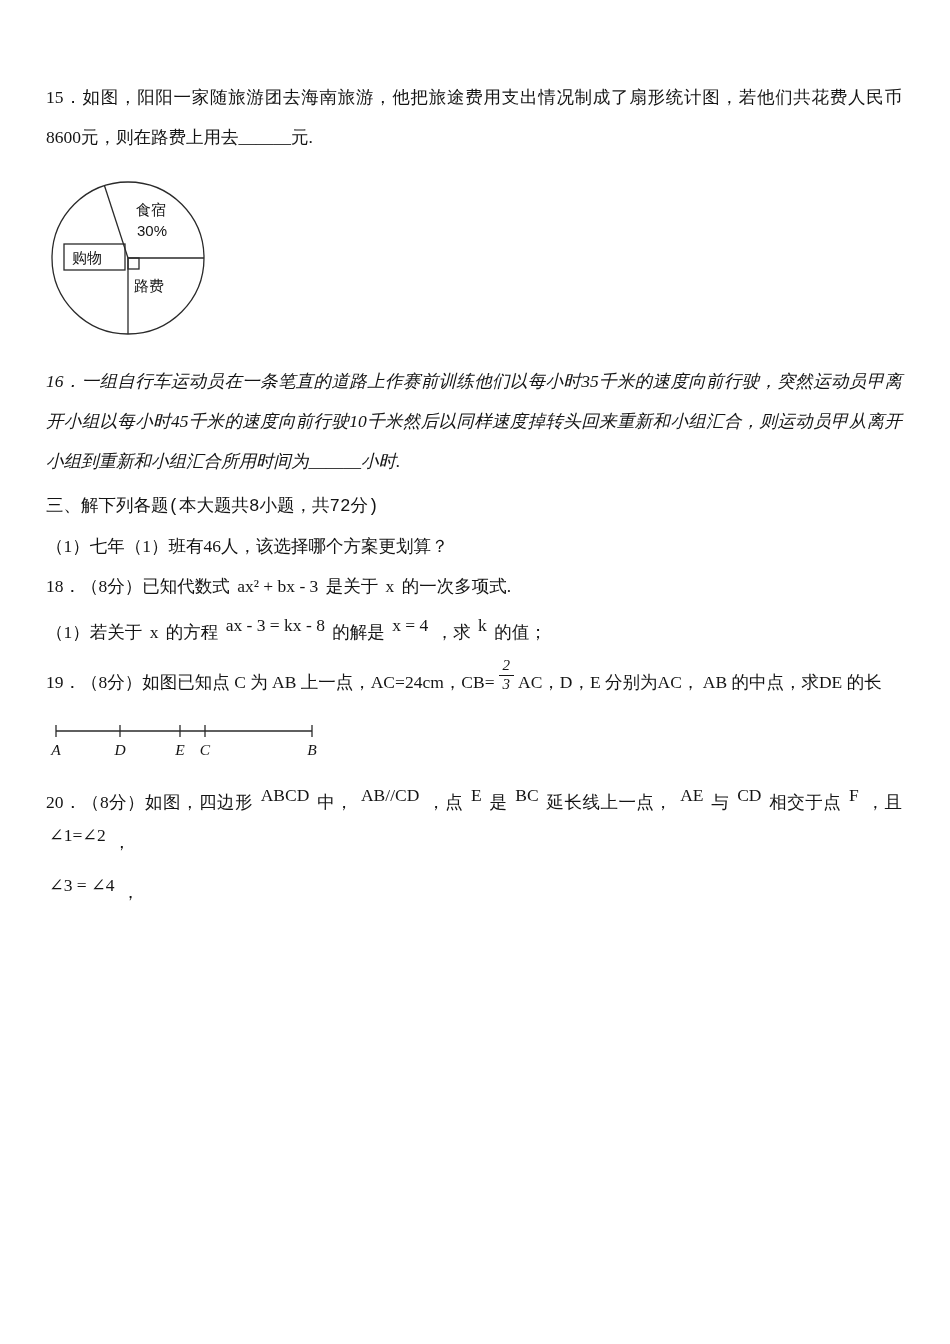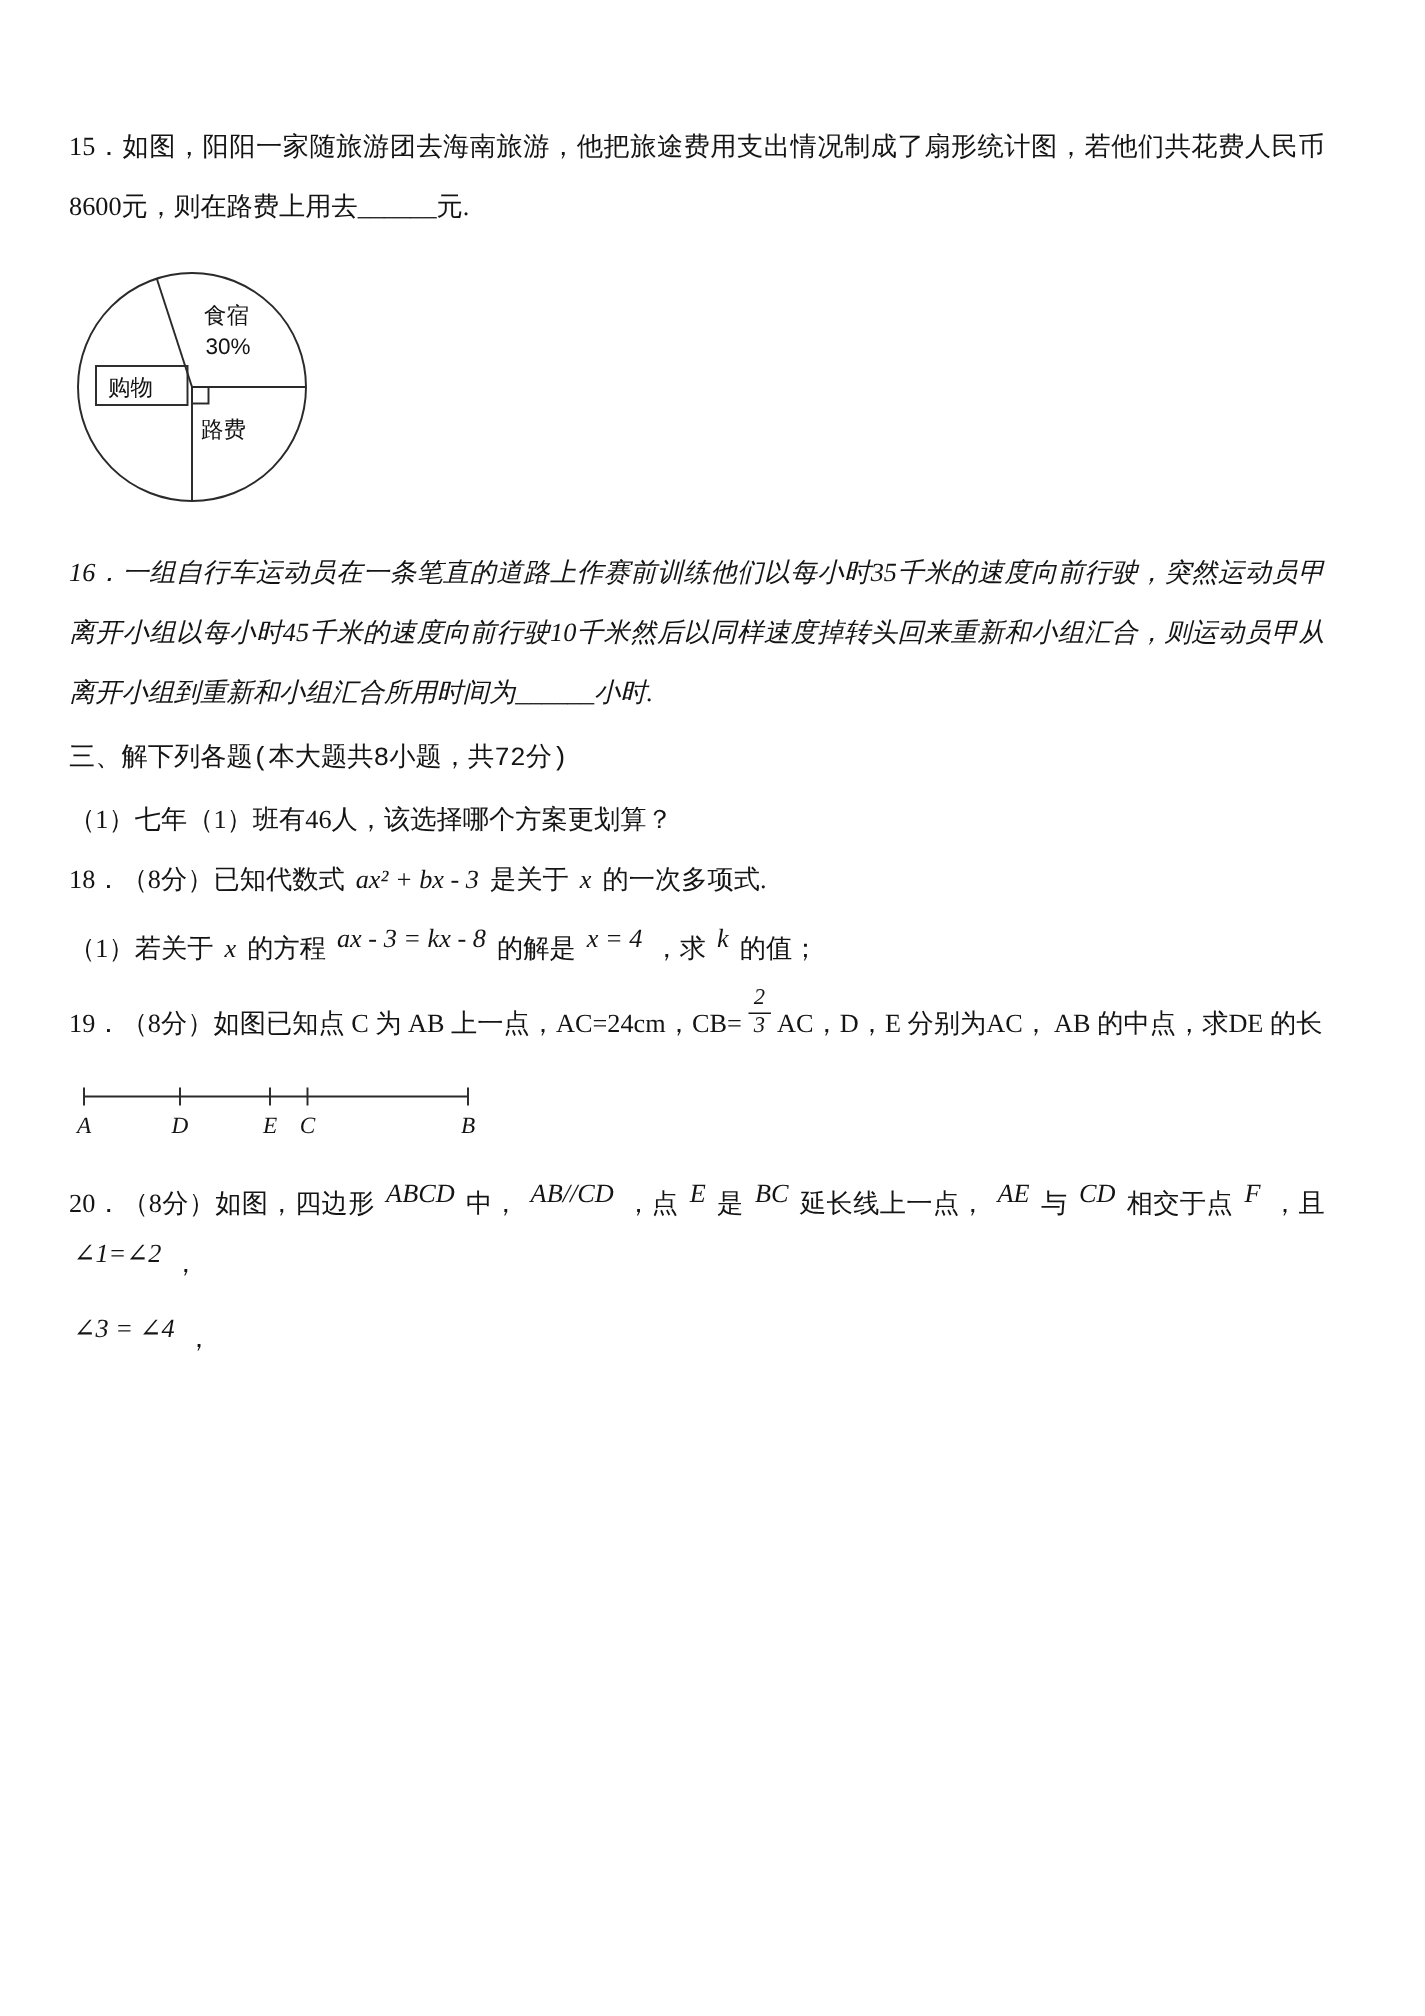"15．如图，阳阳一家随旅游团去海南旅游，他把旅途费用支出情况制成了扇形统计图，若" .page { padding: 78px 67px 0 46px -> 78px 48px 0 46px }
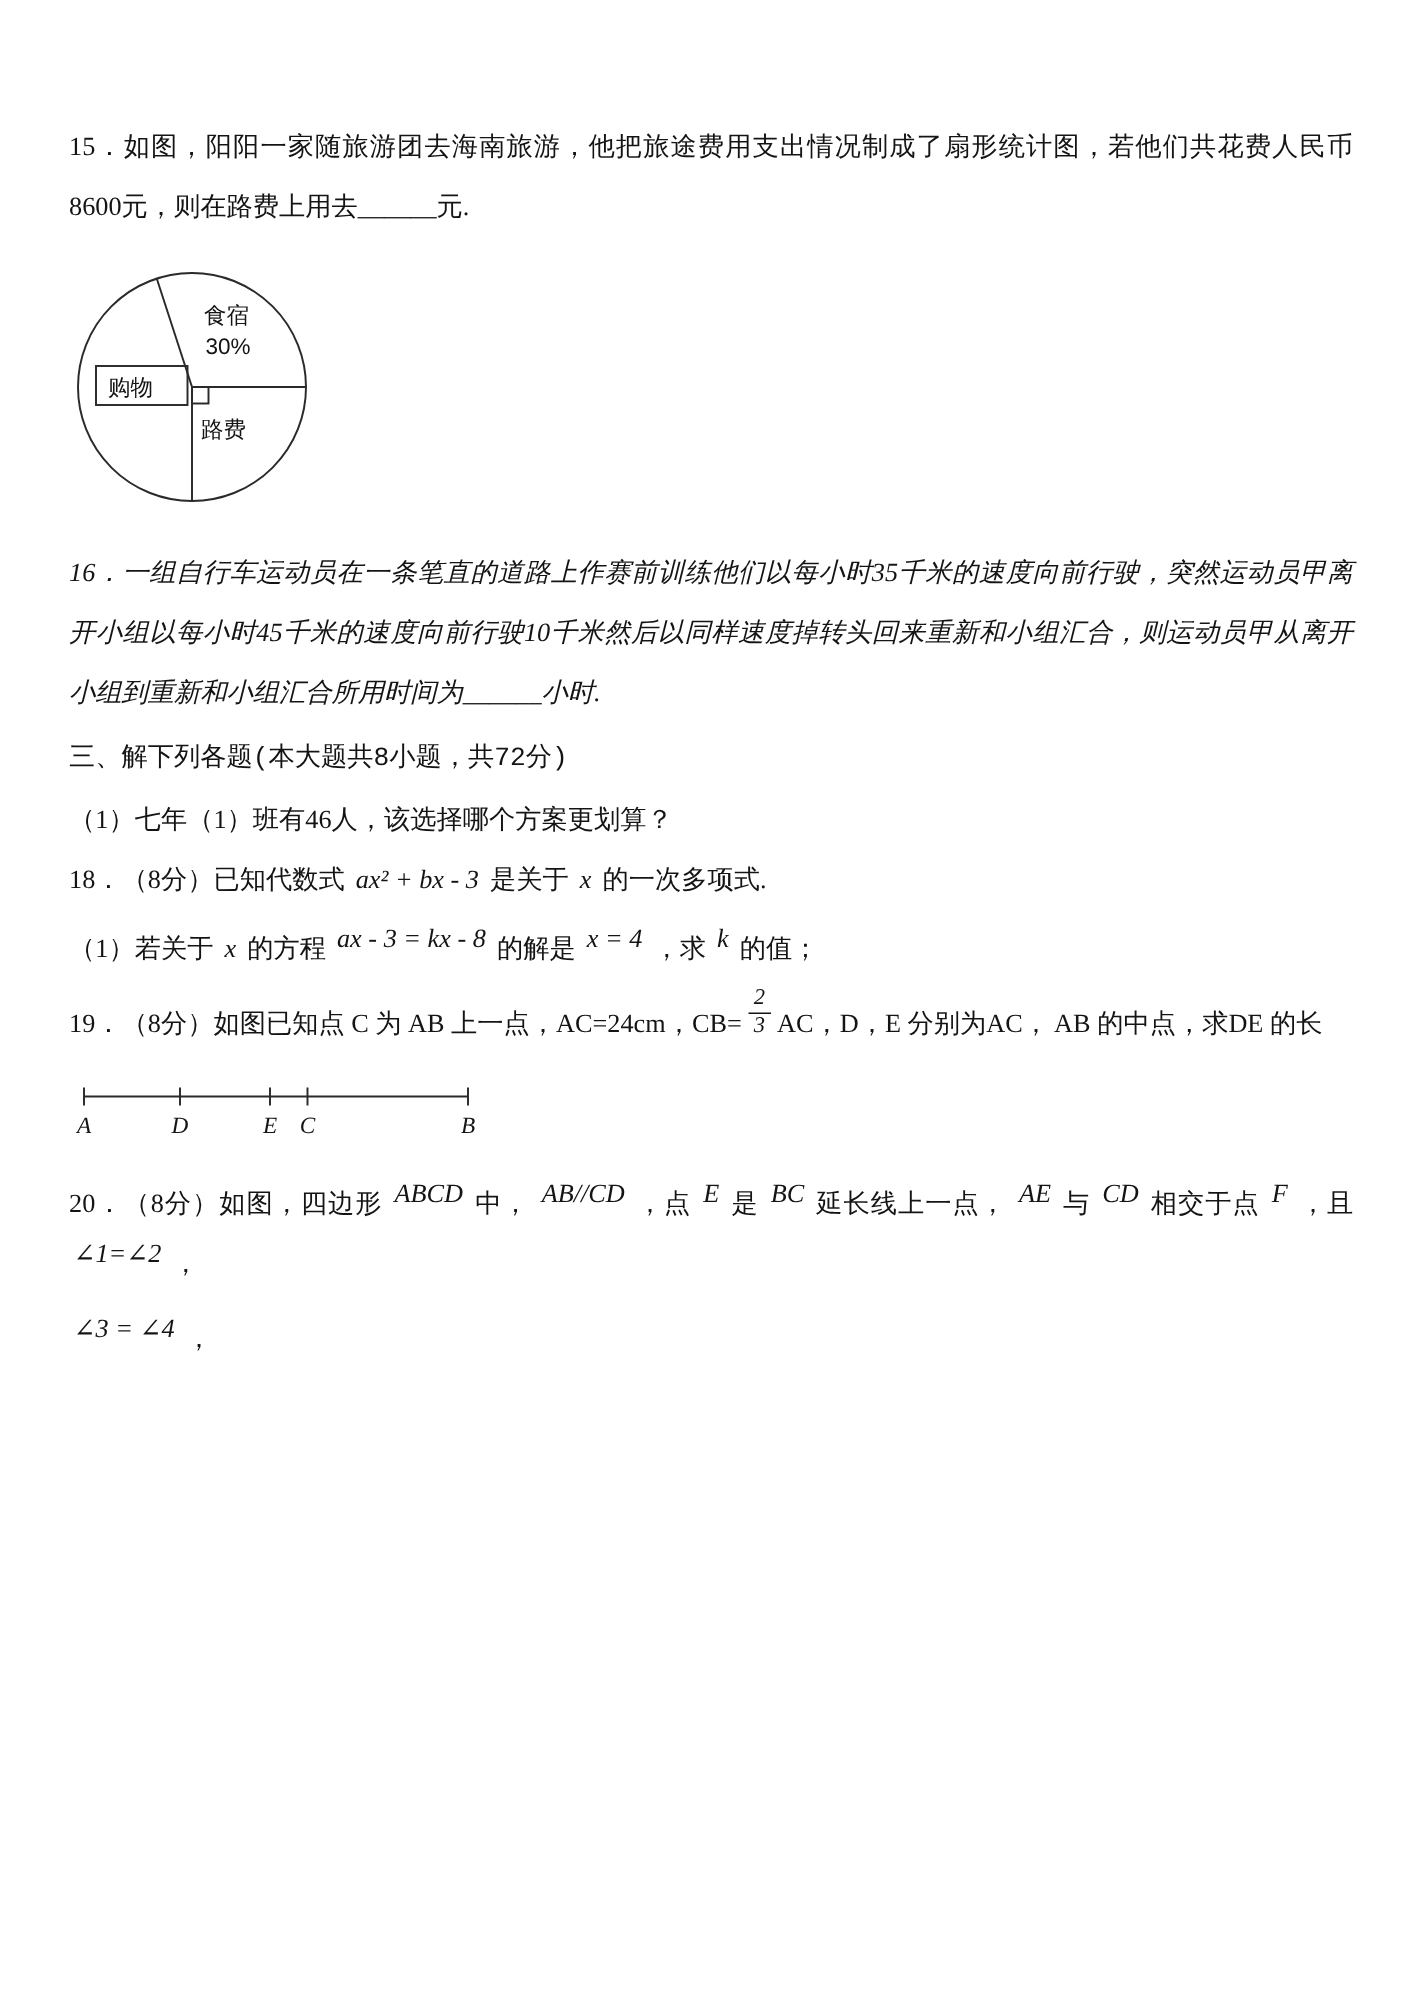"ax² + bx - 3" .math { font-style: italic -> none }
